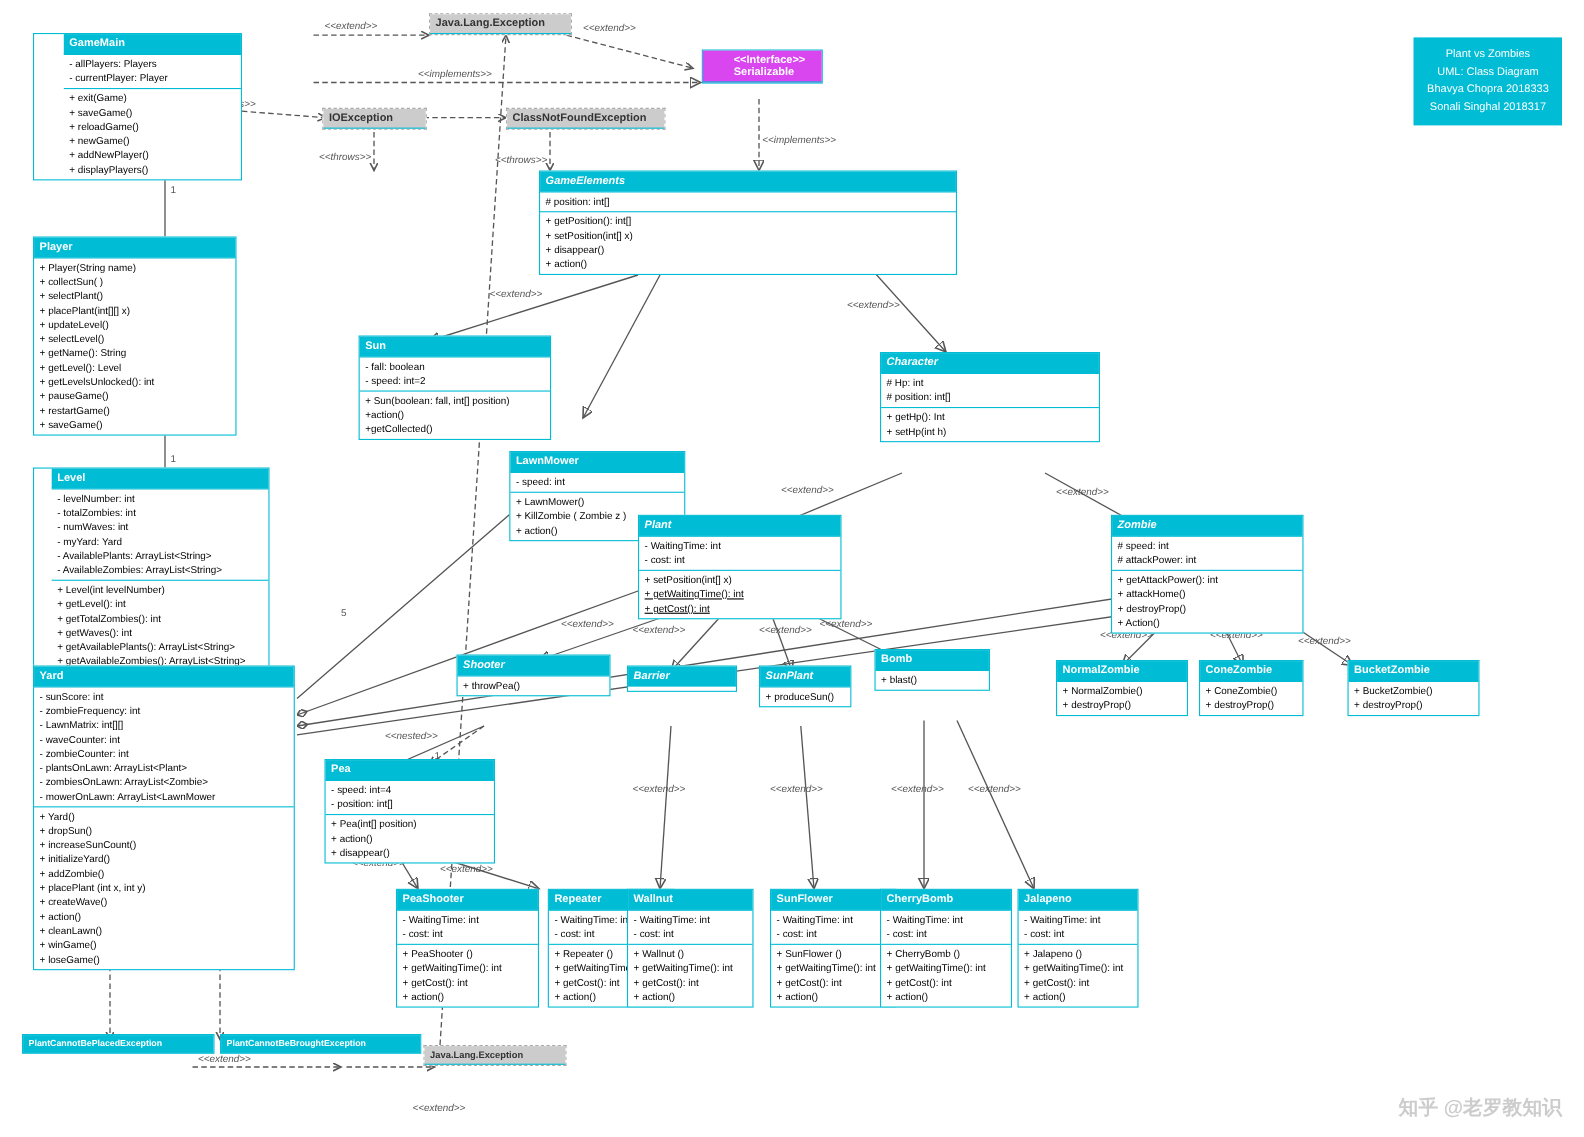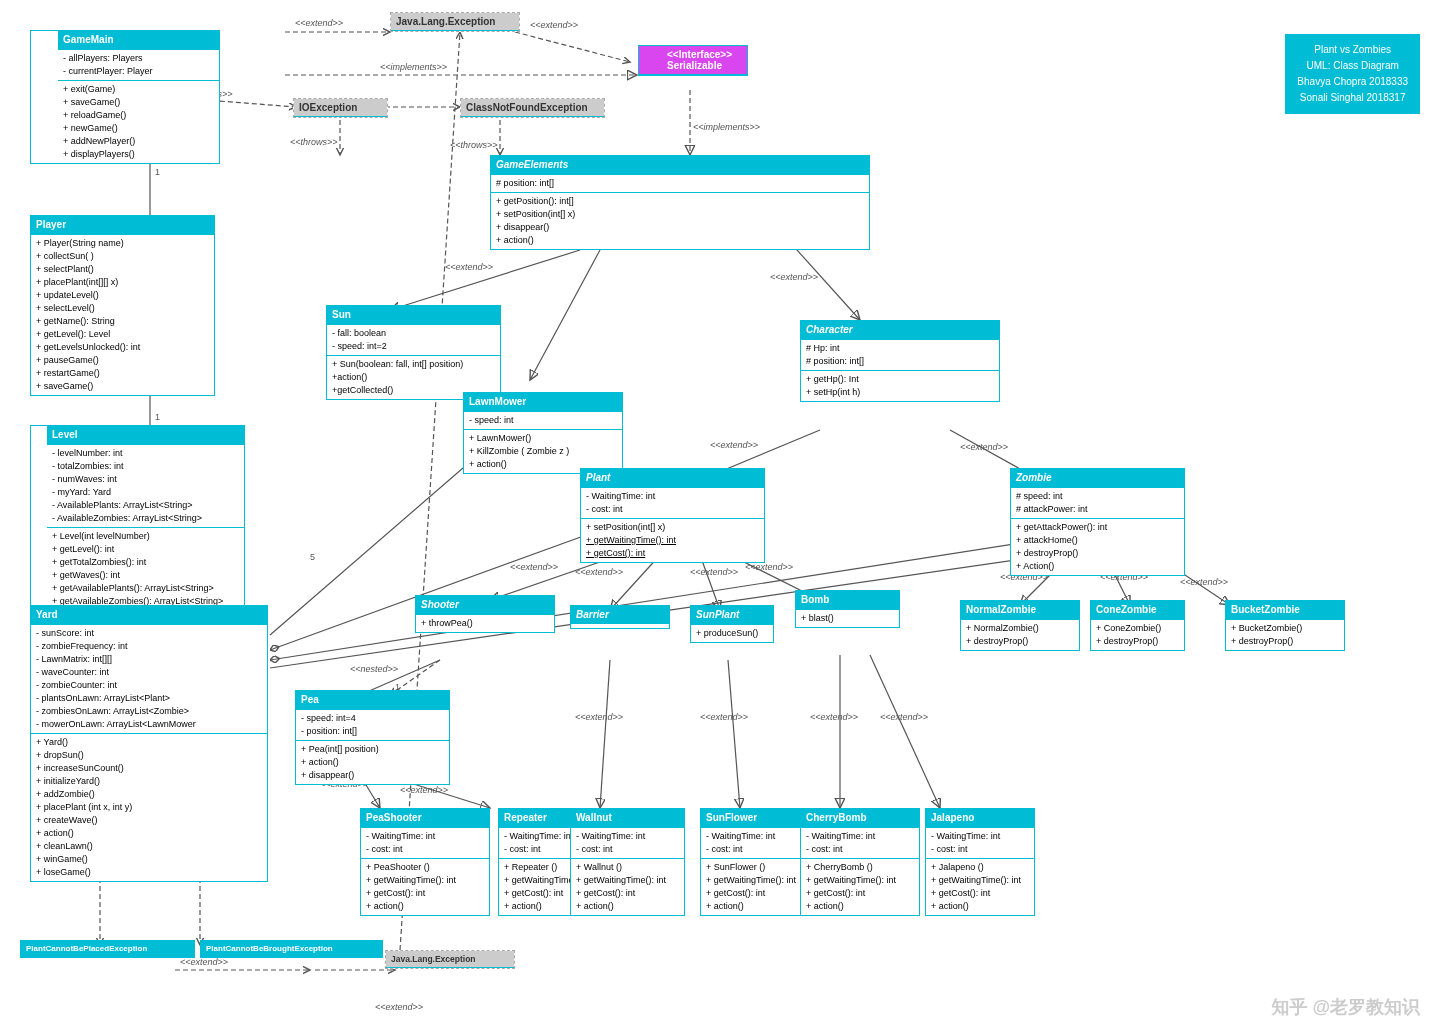"LawnMower" div.uml-box { top: 392px -> 410px }
